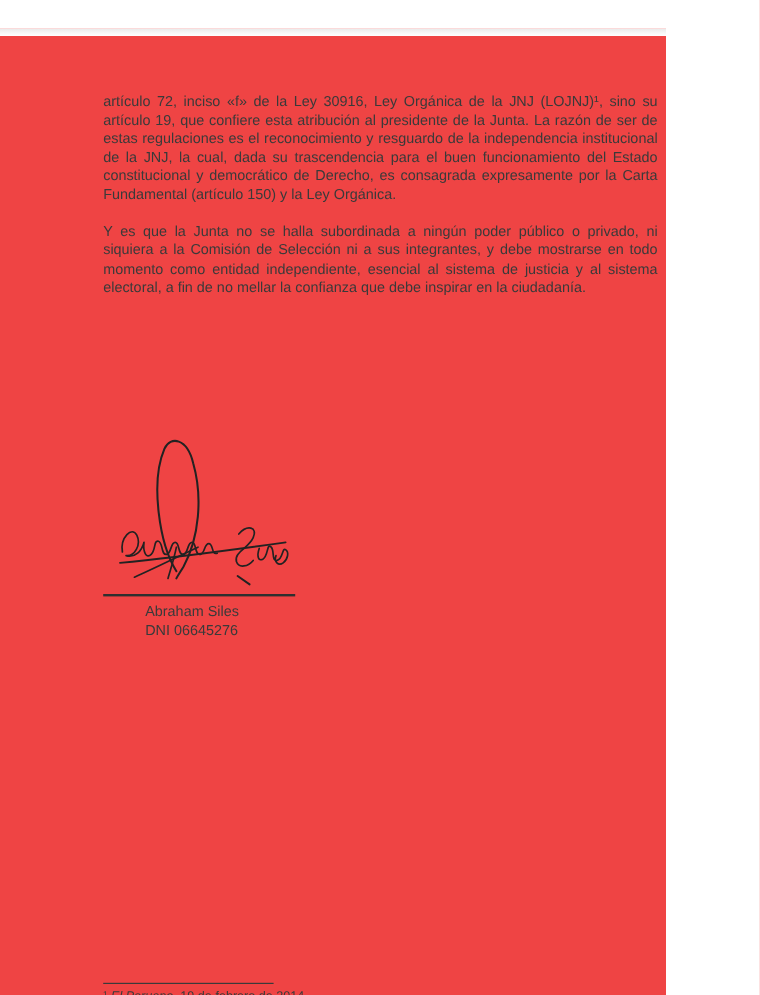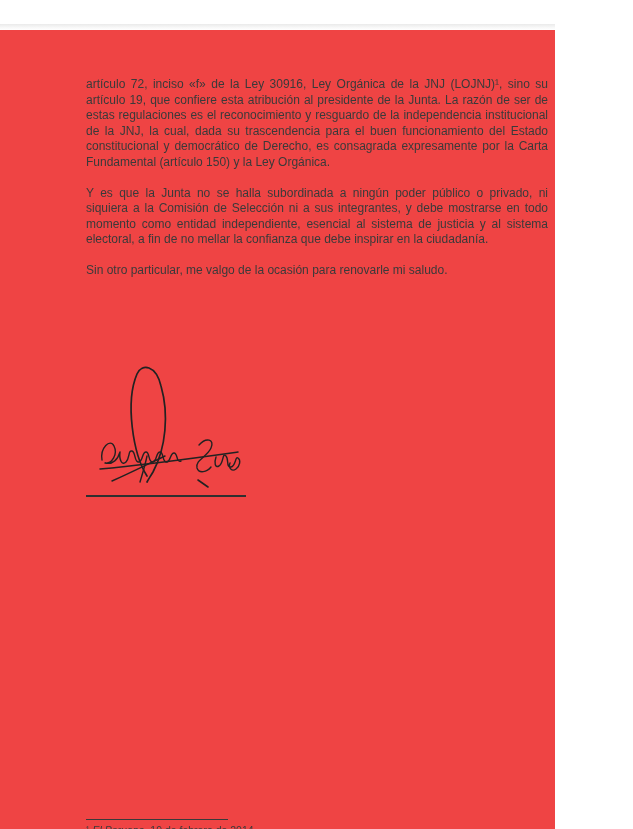"Sin otro particular, me valgo" p { html: <p>Sin otro particular, me valgo de la ocasión para renovarle mi saludo.</p> -> none }
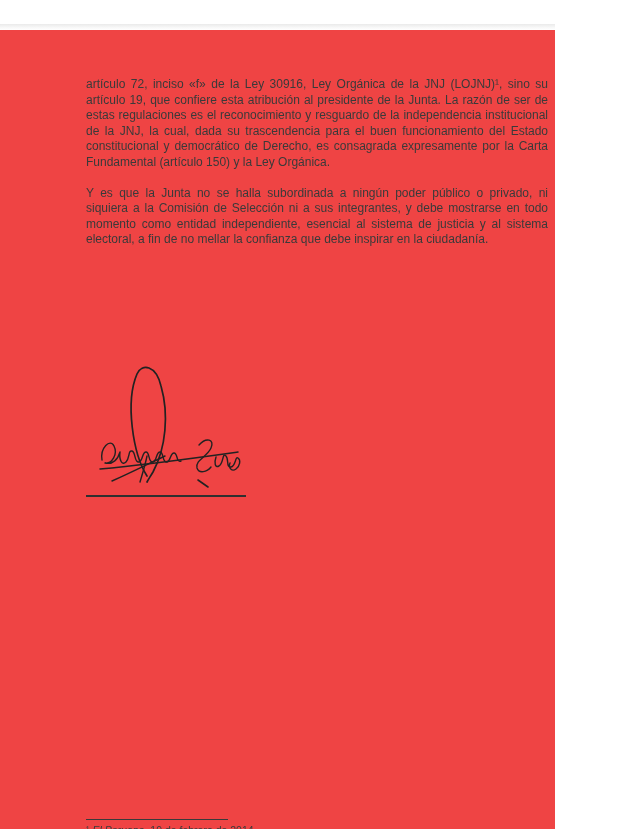"Abraham Siles" div.sig-block { html: none -> <div> <div>Abraham Siles</div> <div>DNI 06645276</div> </div> }
